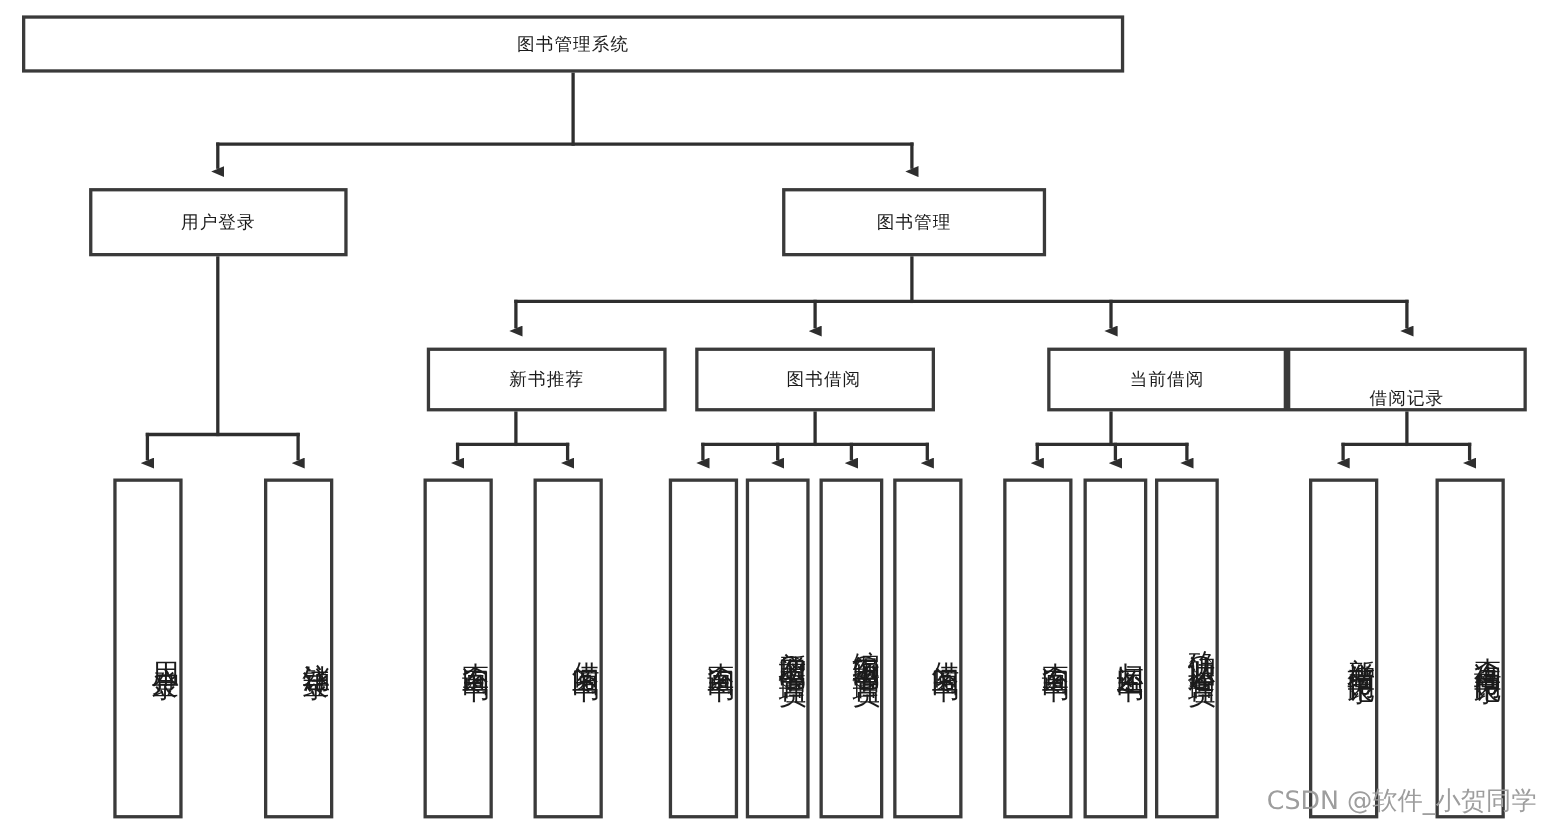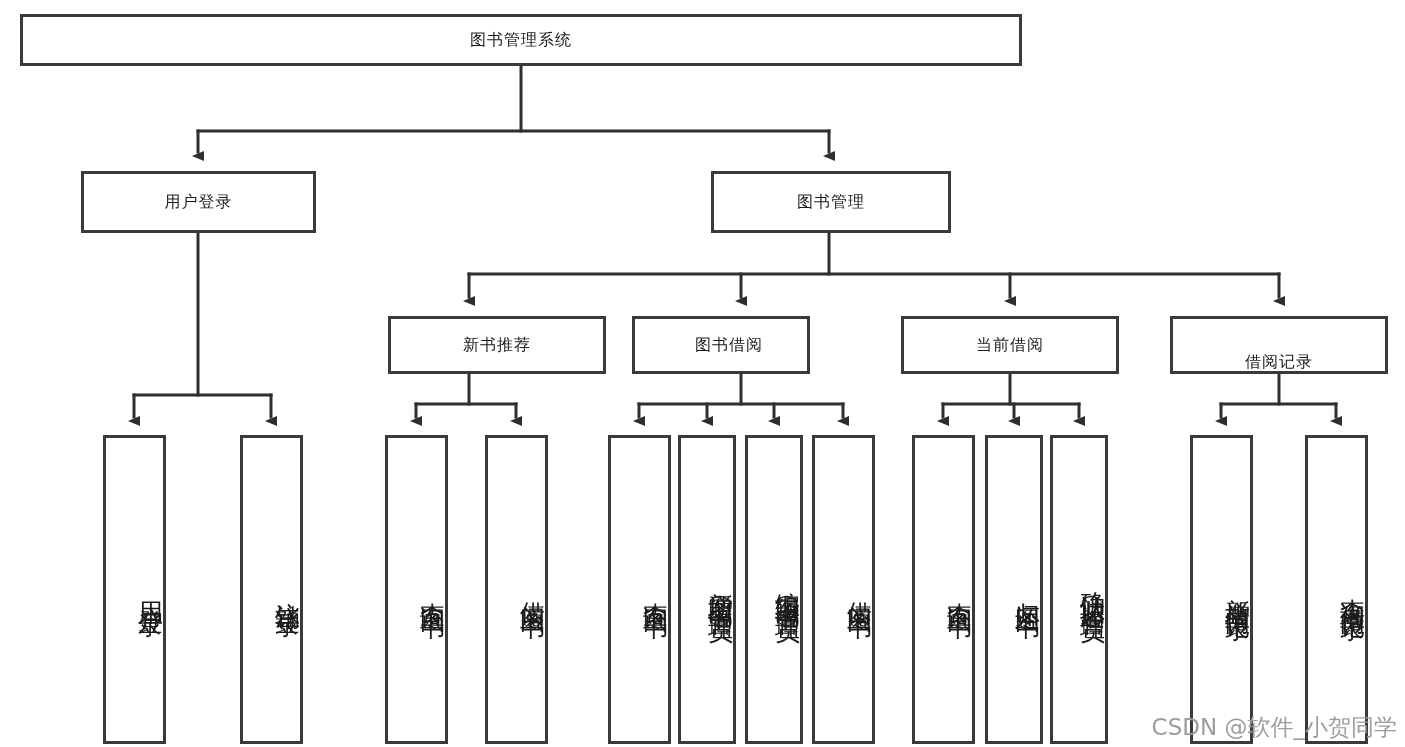"图书借阅" div.node { width: 178px -> 218px }
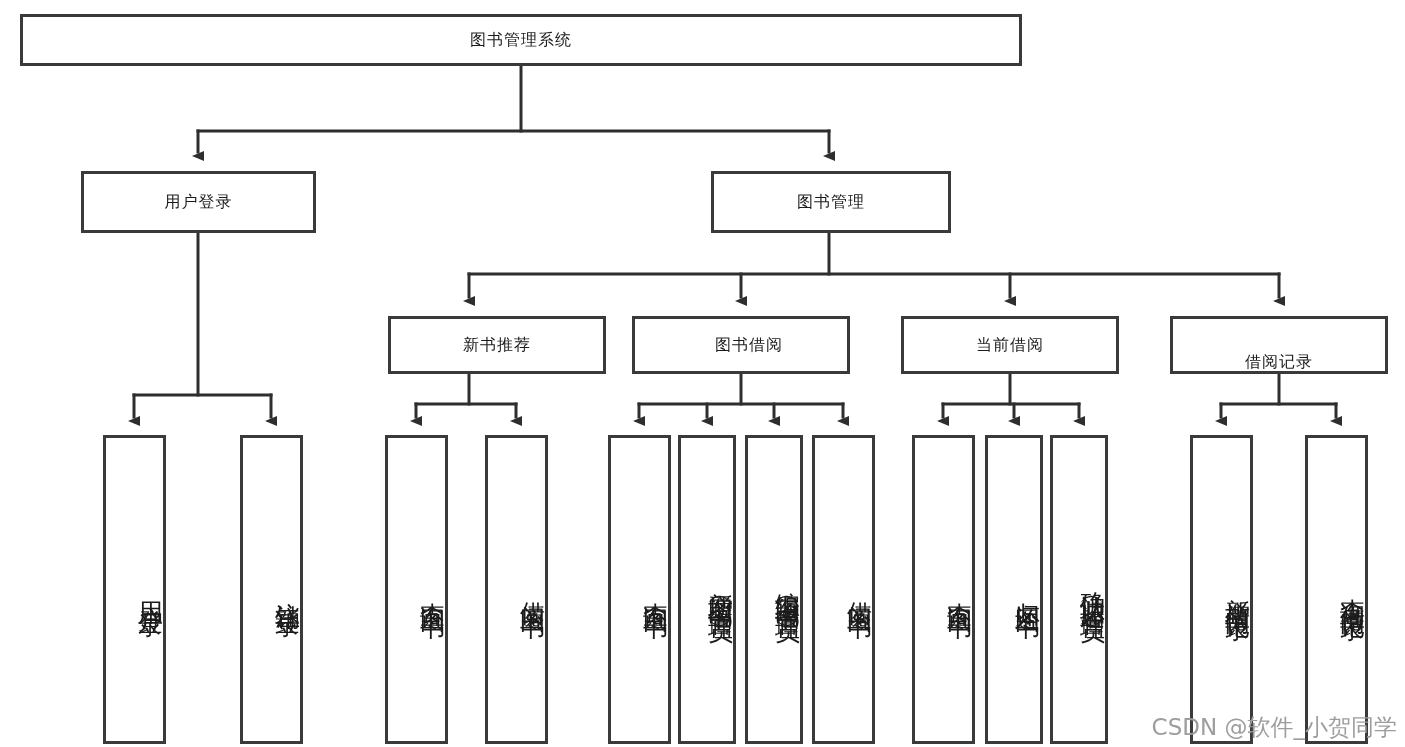"当前借阅" div.node { left: 901px -> 952px }
